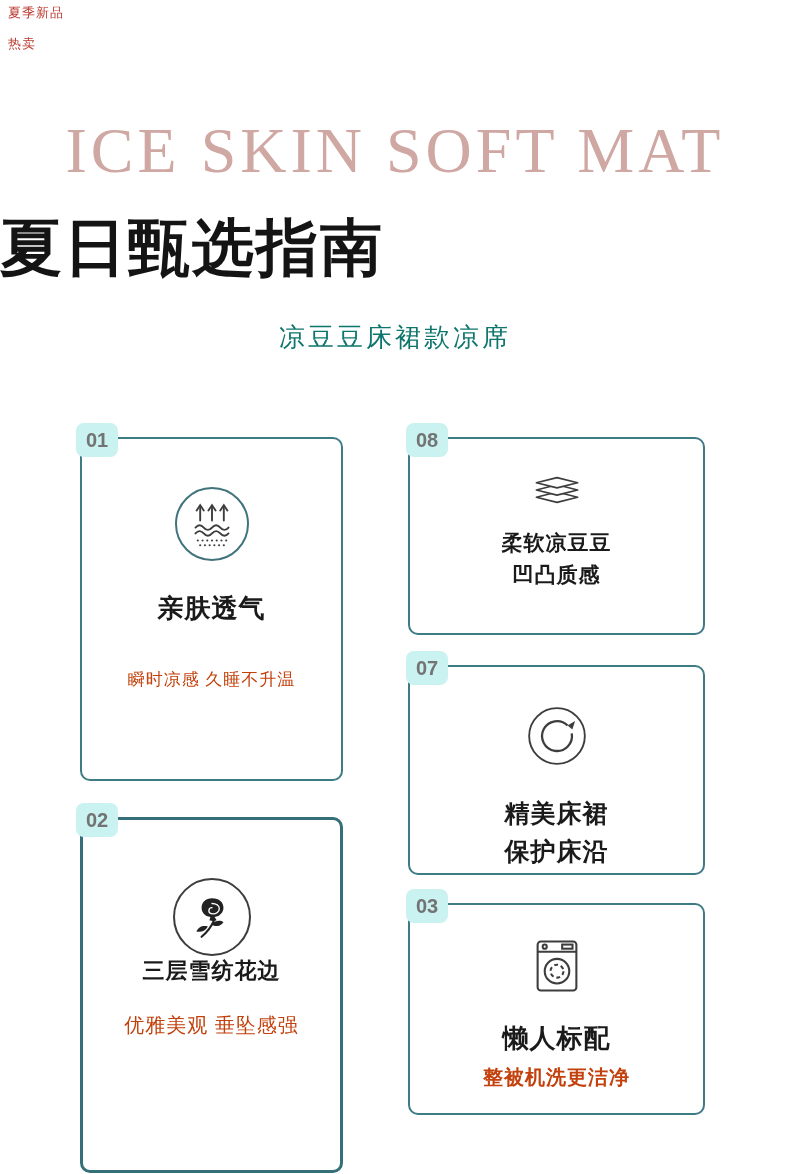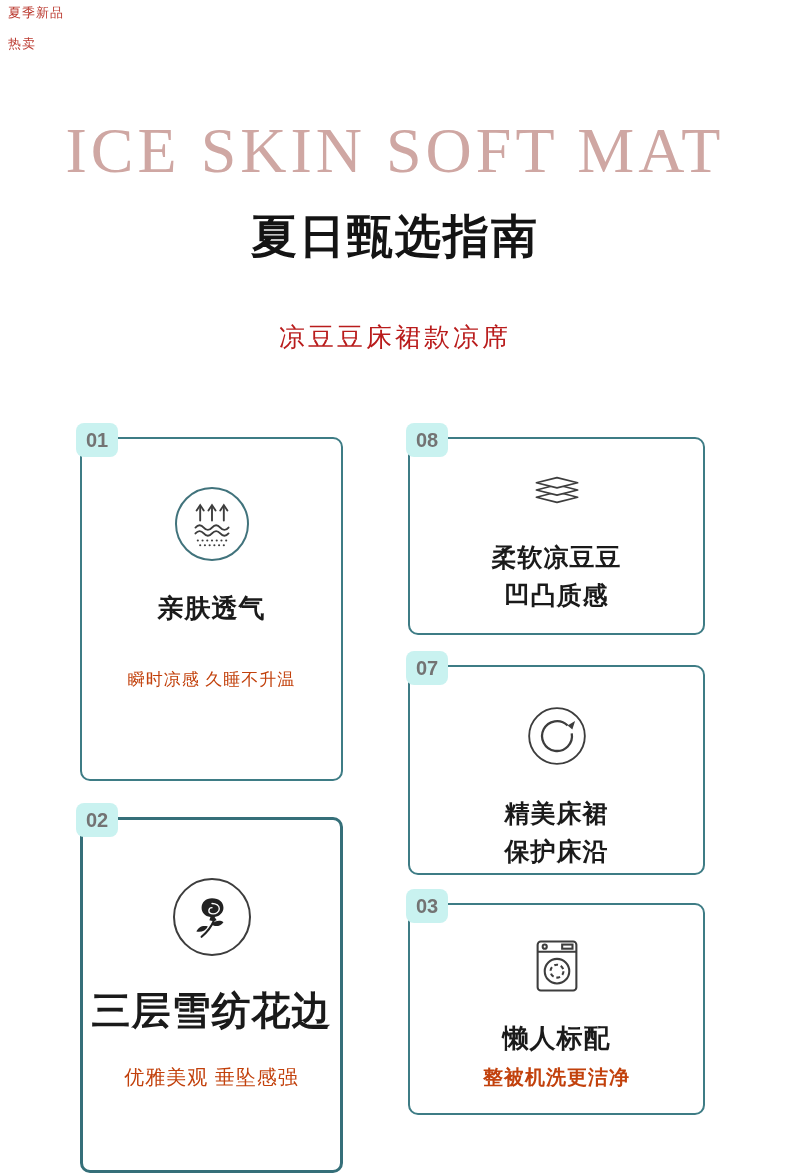"夏日甄选指南" .title-cn { font-size: 46px -> 62px; text-align: center -> none }
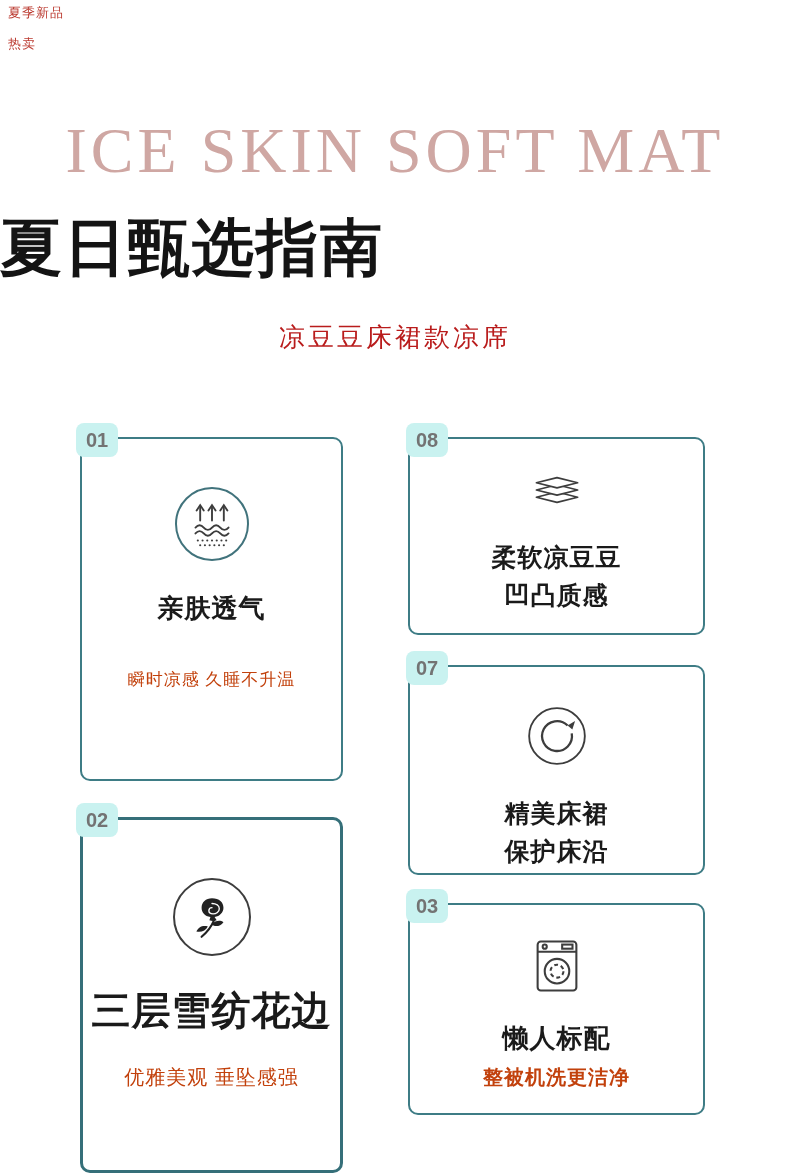"凉豆豆床裙款凉席" .subtitle { color: #b91c1c -> #0f766e }
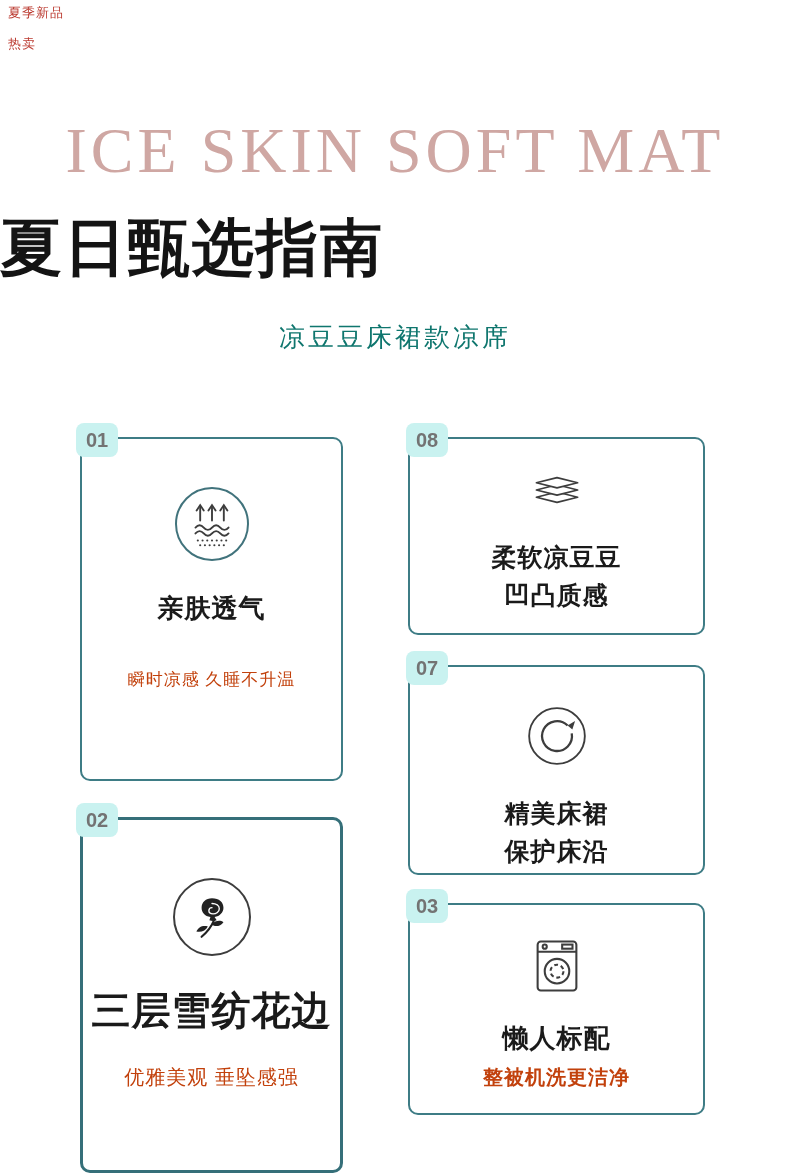"柔软凉豆豆" .card3 .card-title { font-size: 25px -> 21px; margin-top: 24px -> 12px }
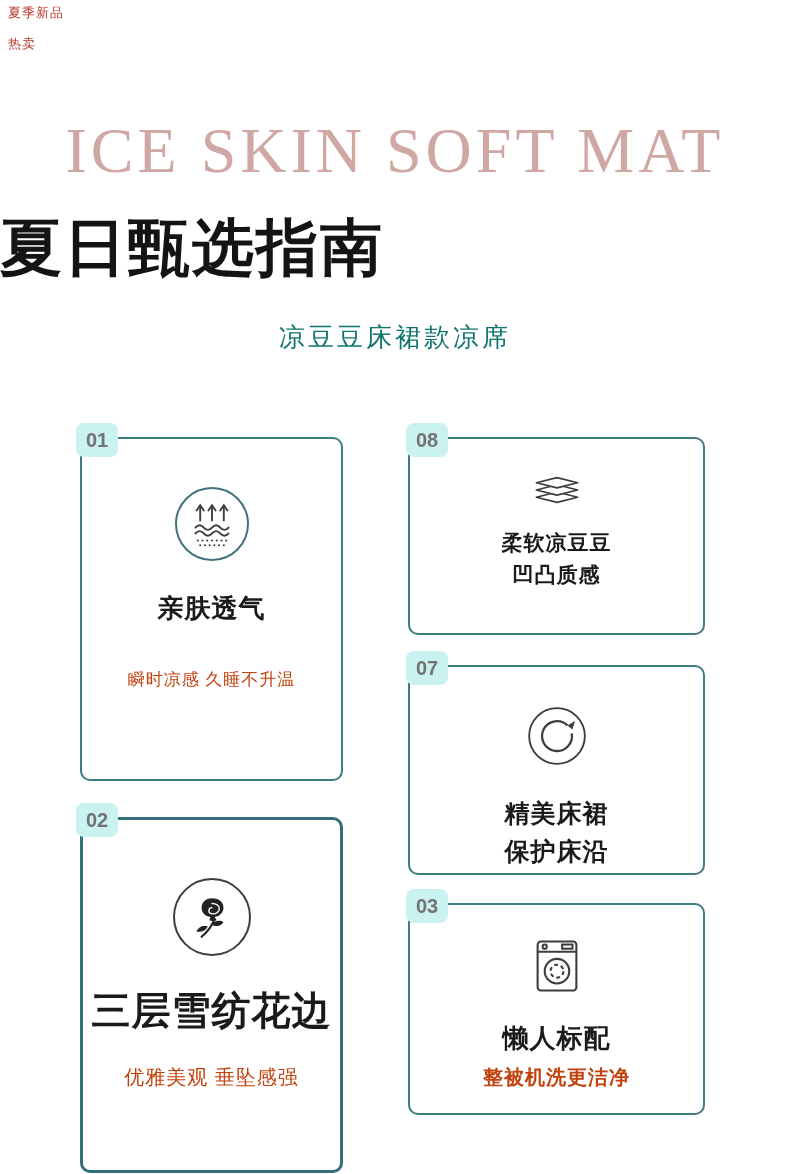"三层雪纺花边" .card2 .card-title { font-size: 39px -> 22px; margin-top: 28px -> none }
